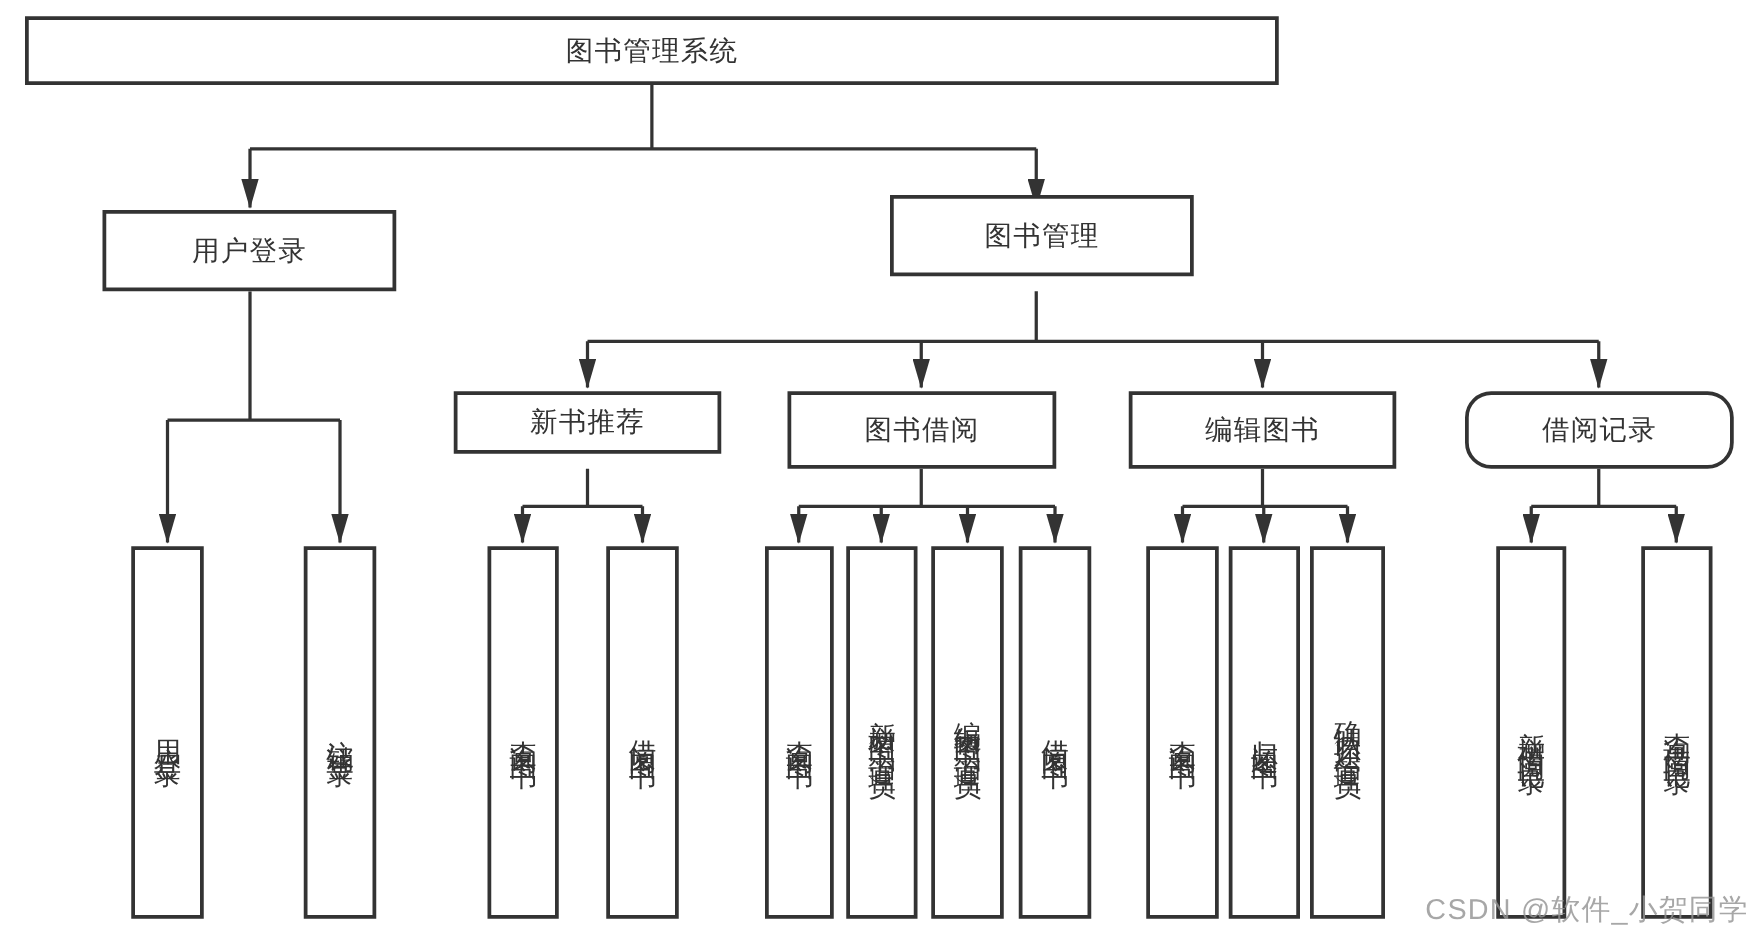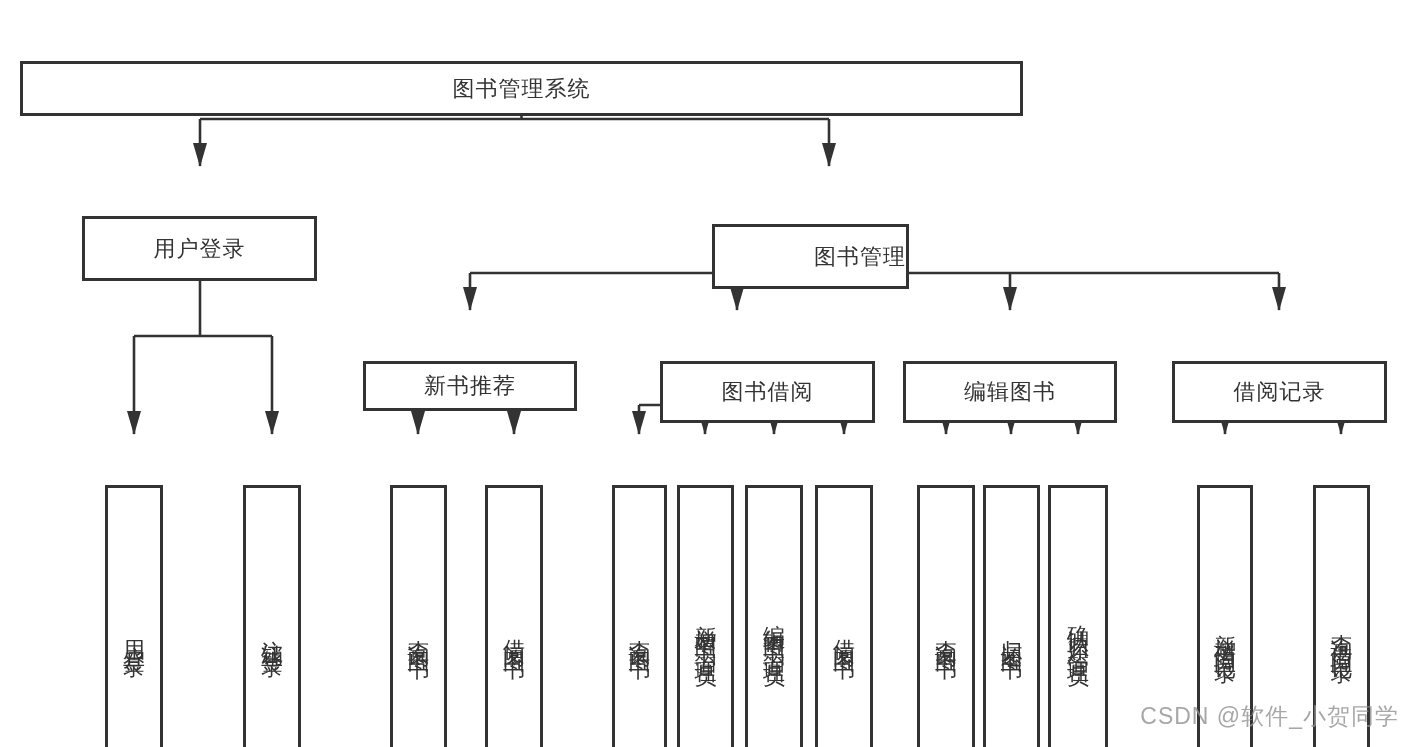"图书管理系统" .node { margin-top: 48px -> none }
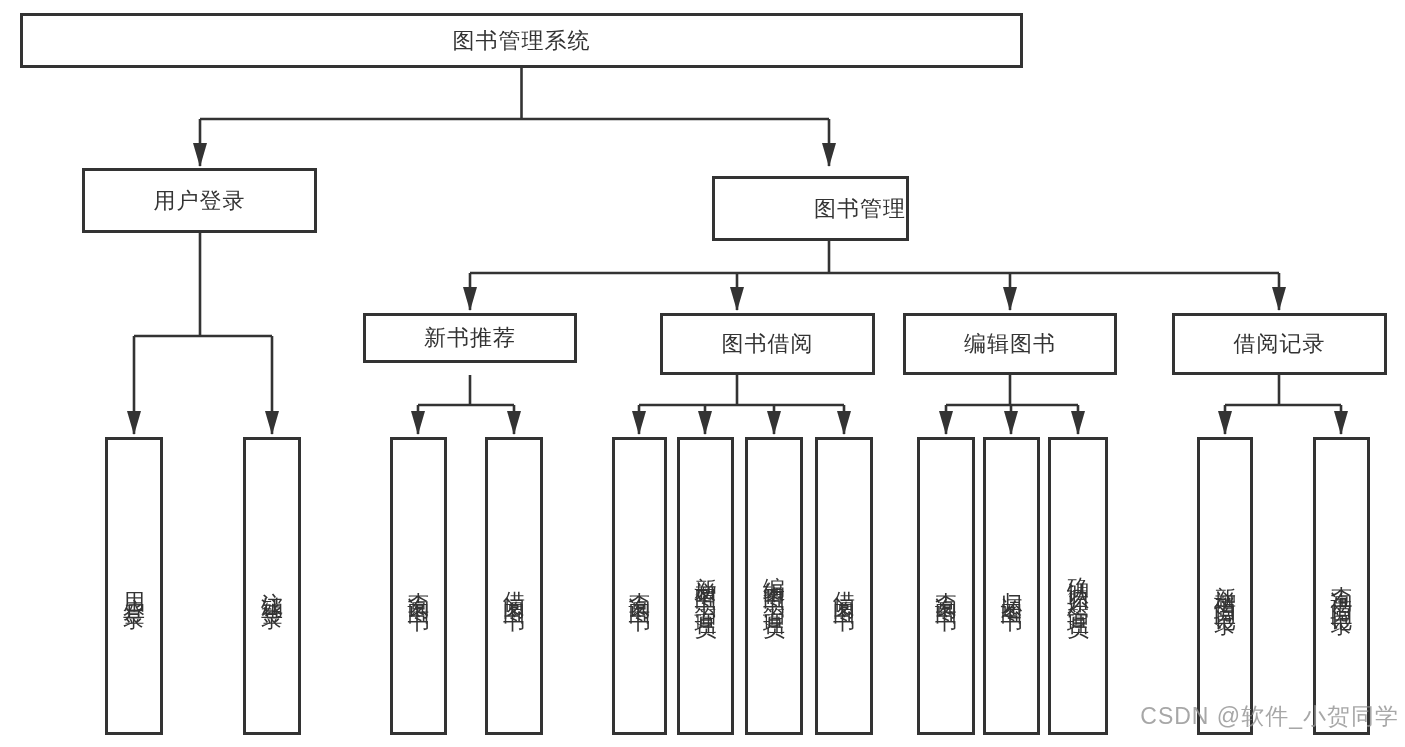"图书管理" div.node { justify-content: flex-end -> none; top: 176px -> 156px; width: 197px -> 243px }
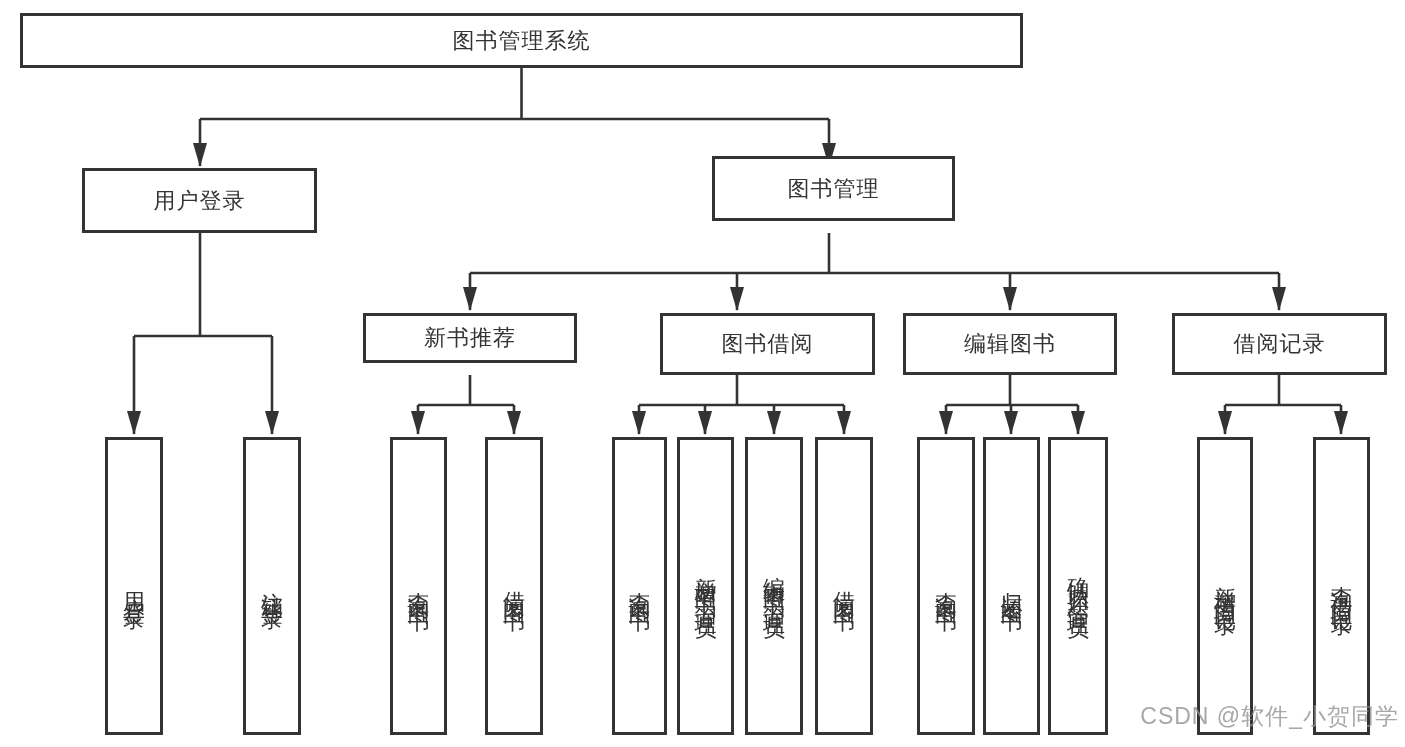"图书借阅" div.node { left: 660px -> 630px }
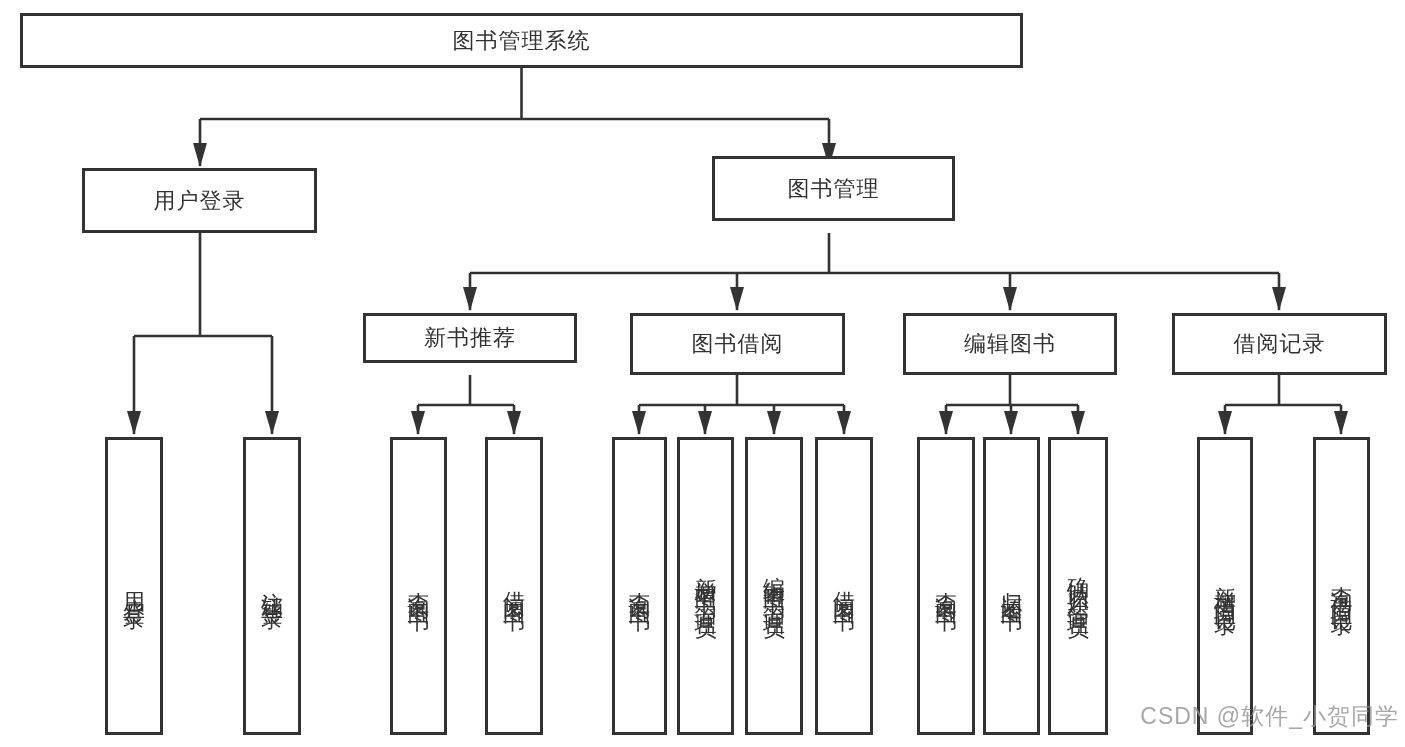"借阅记录" div.node { border-radius: none -> 21px }
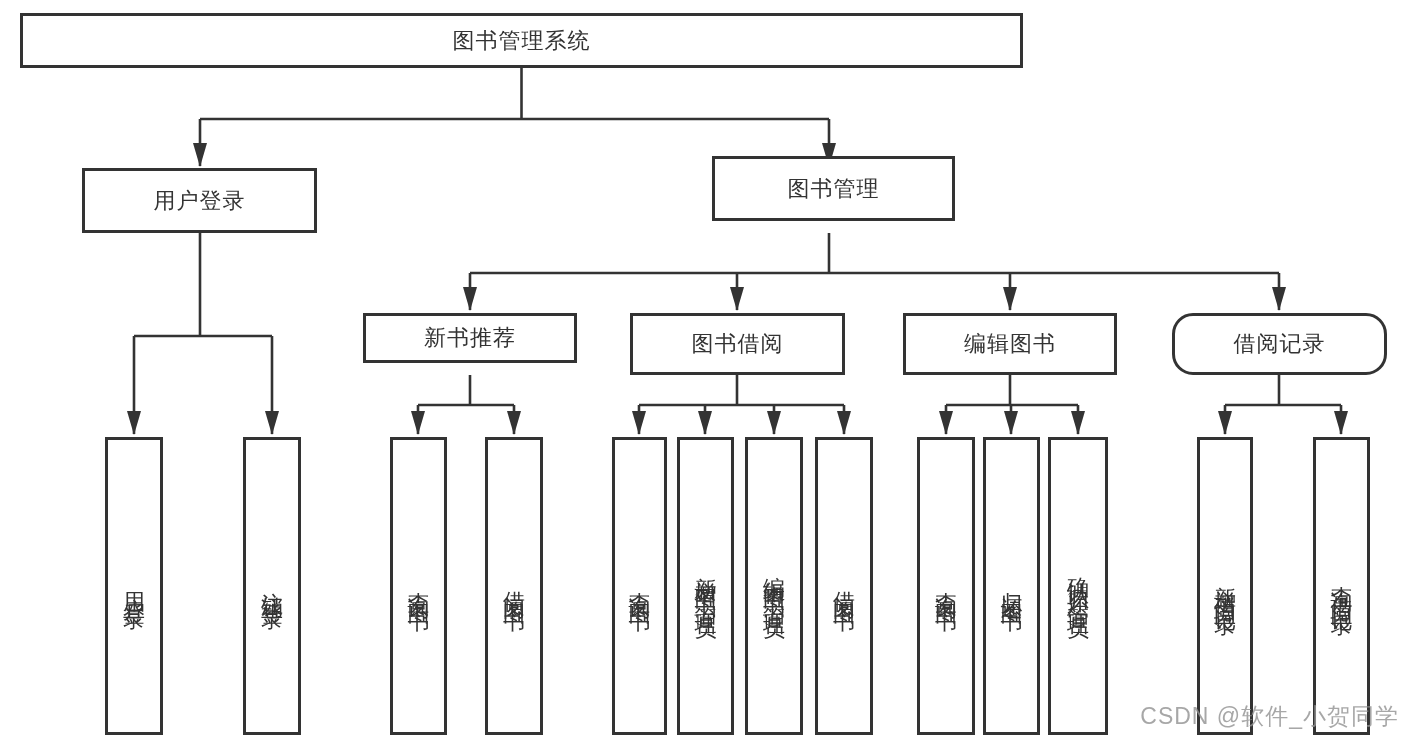"CSDN @软件_小贺同学" #watermark { bottom: 15px -> 4px }
